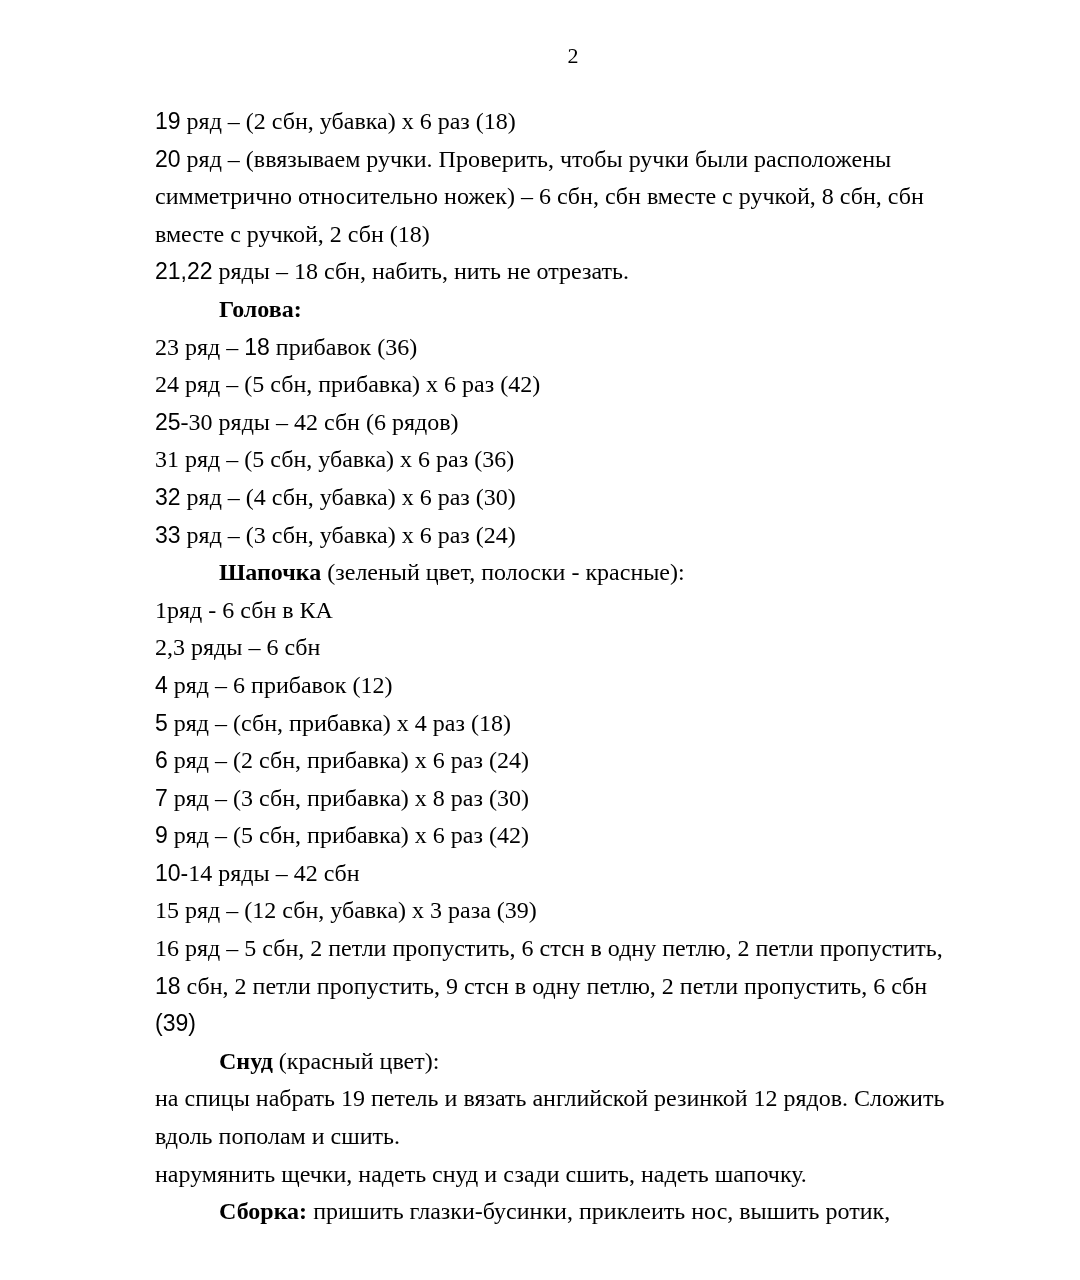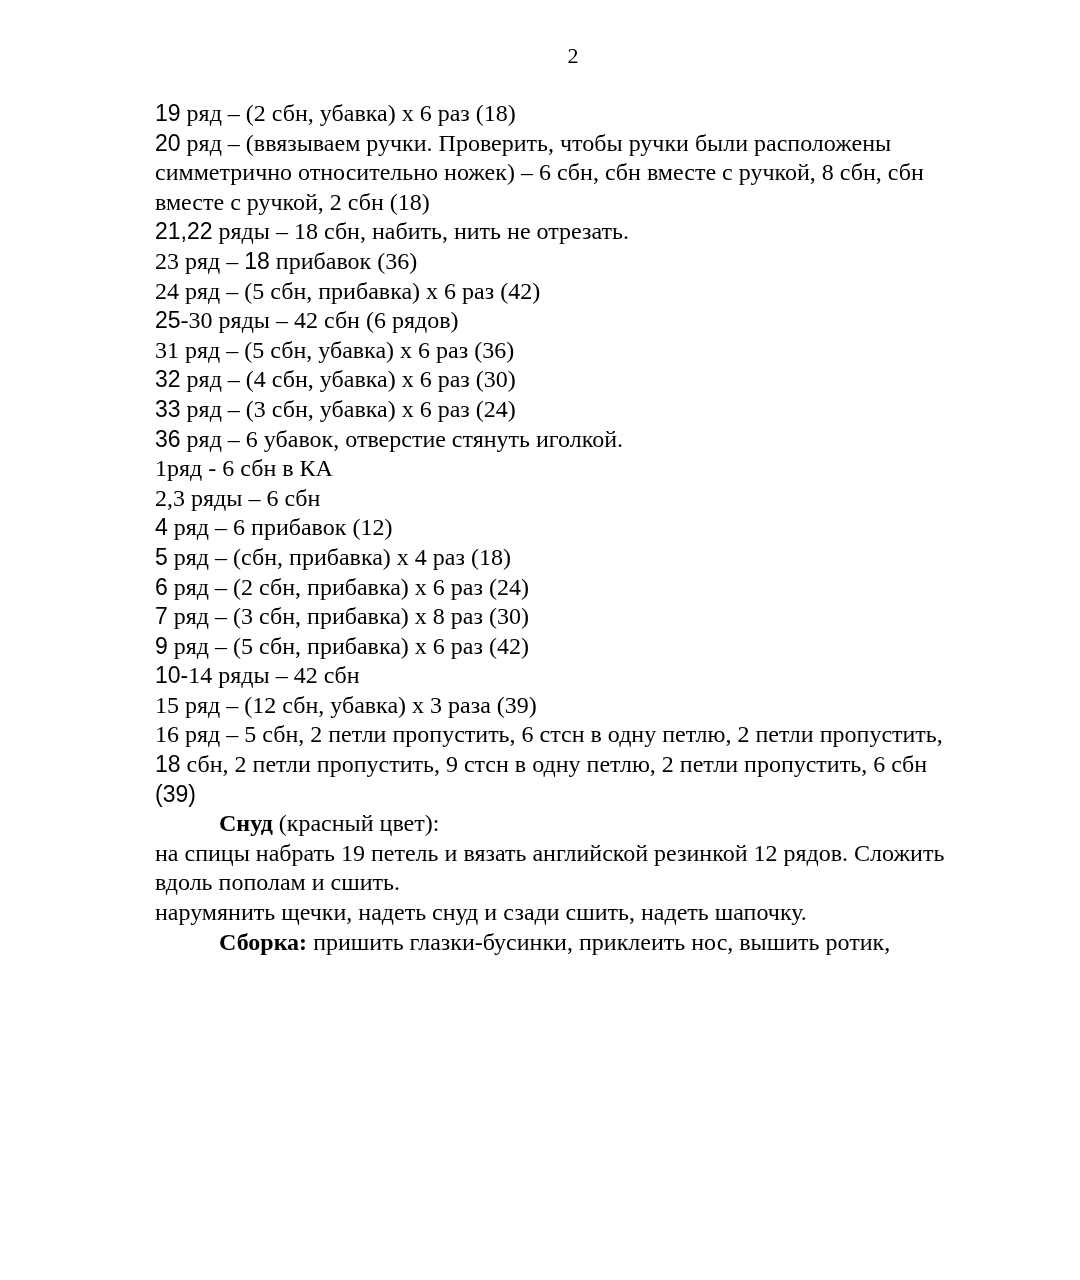"19 ряд – (2 сбн," .line { margin-top: none -> 8px }
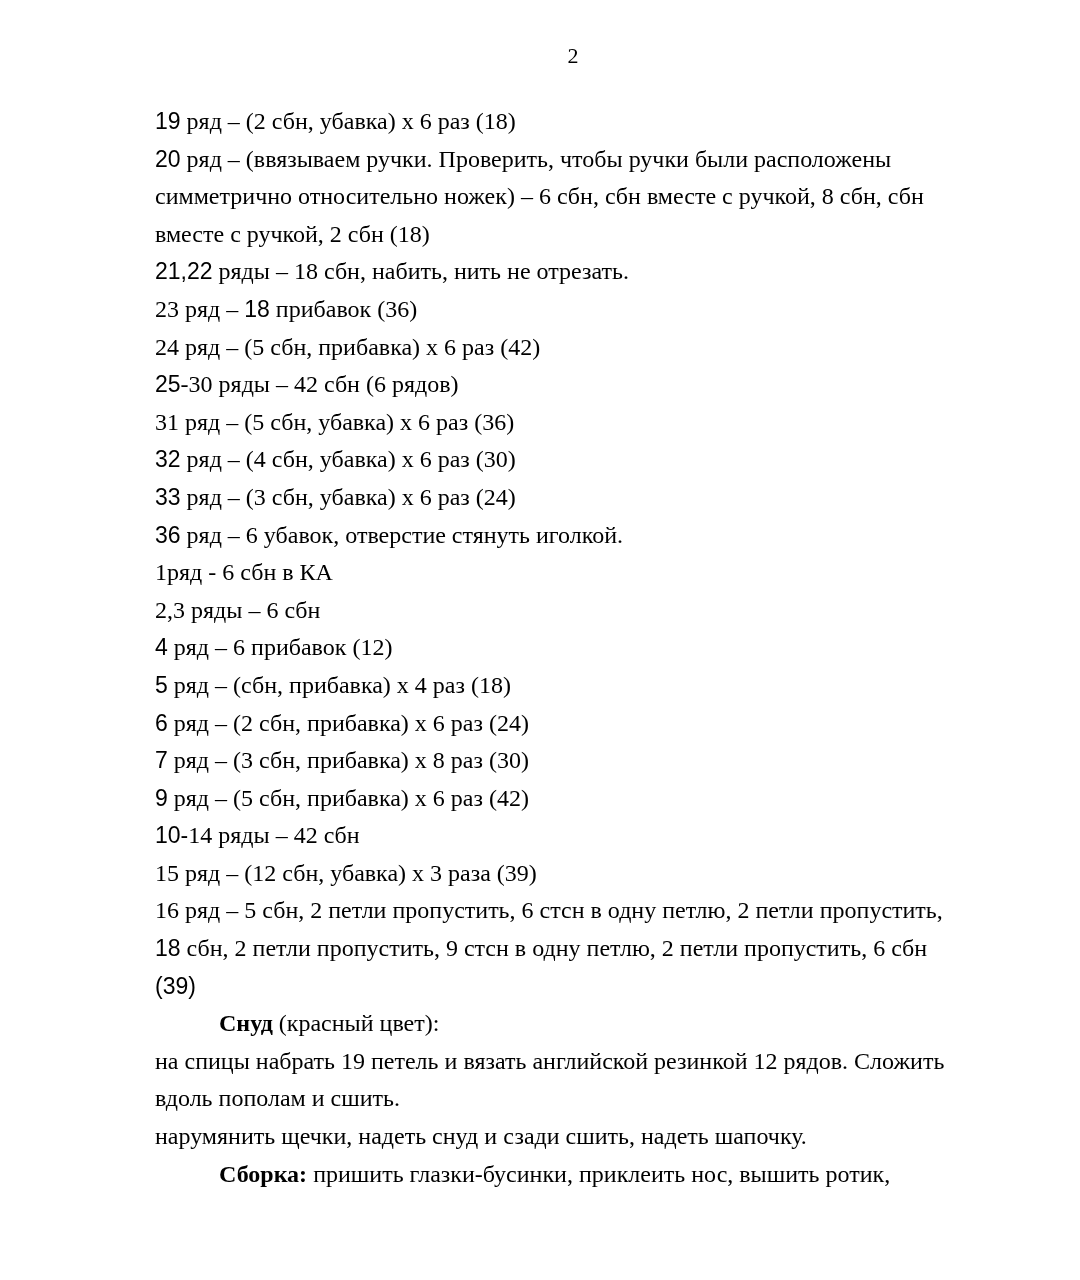"Голова:" div.line { html: none -> <div><span>Голова:</span></div> }
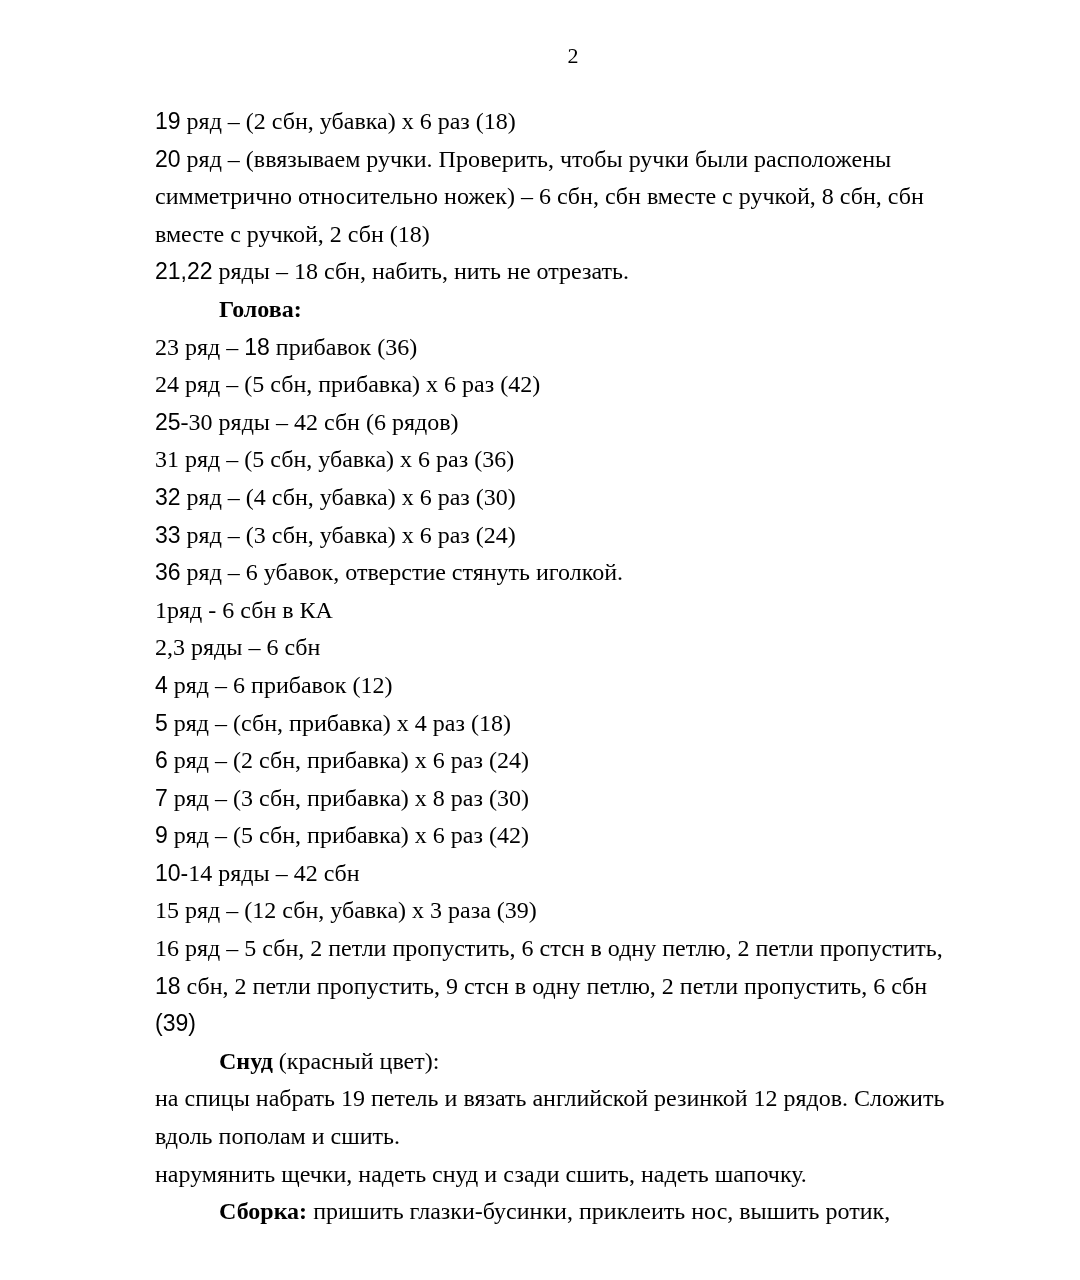"36 ряд – 6 убавок," div.line { html: <div><span>36</span><span> ряд – 6 убавок, отверстие стянуть иголкой.</span></div> -> none }
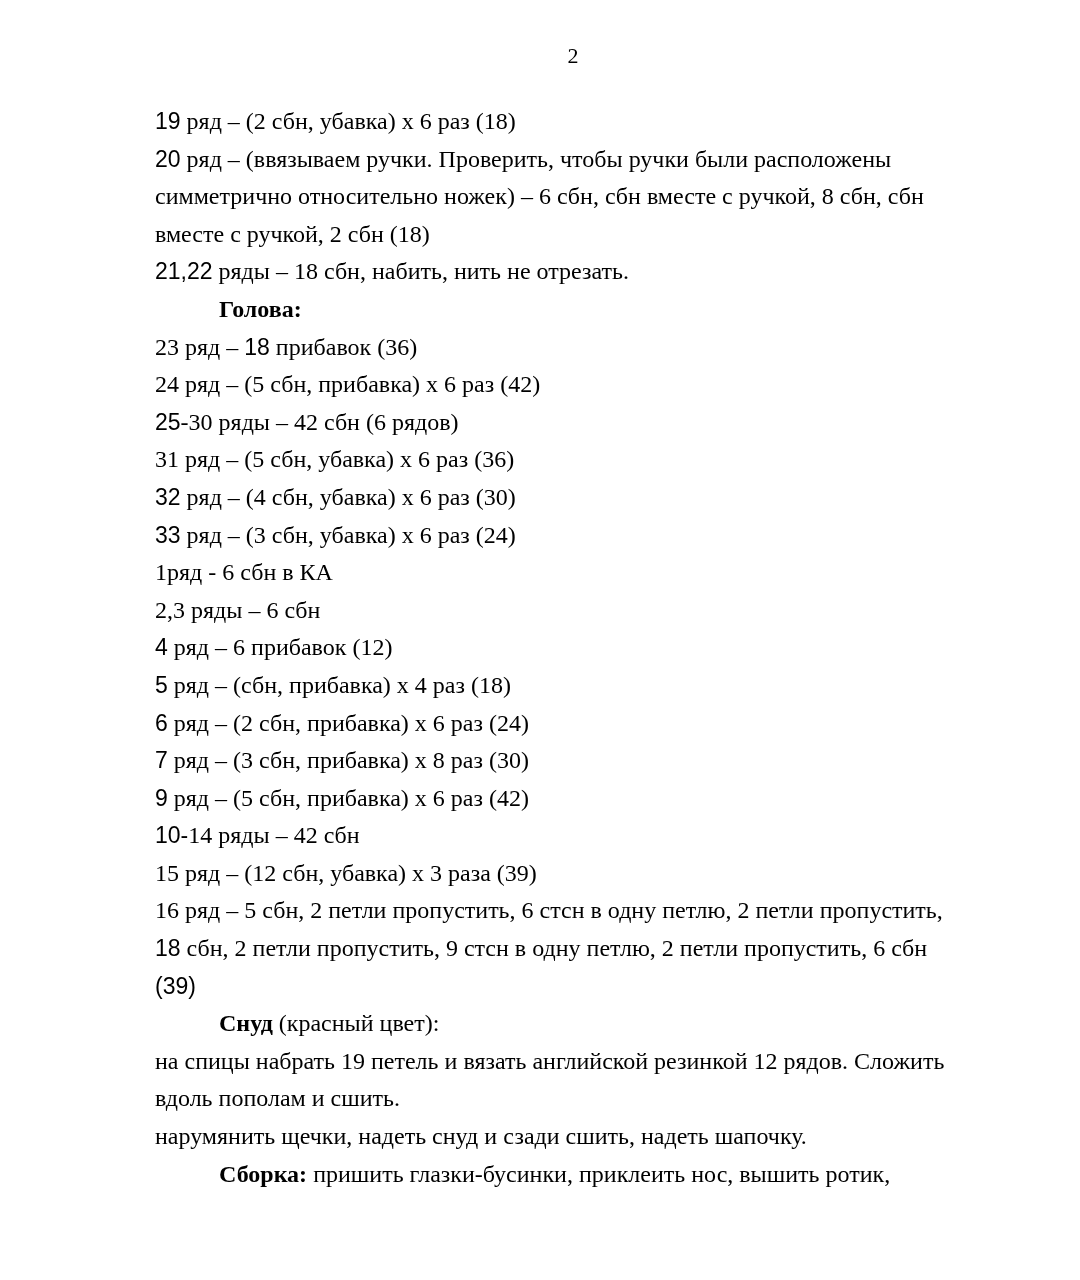"Шапочка (зеленый цвет, полоски -" div.line { html: none -> <div><span>Шапочка</span><span> (зеленый цвет, полоски - красные):</span></div> }
